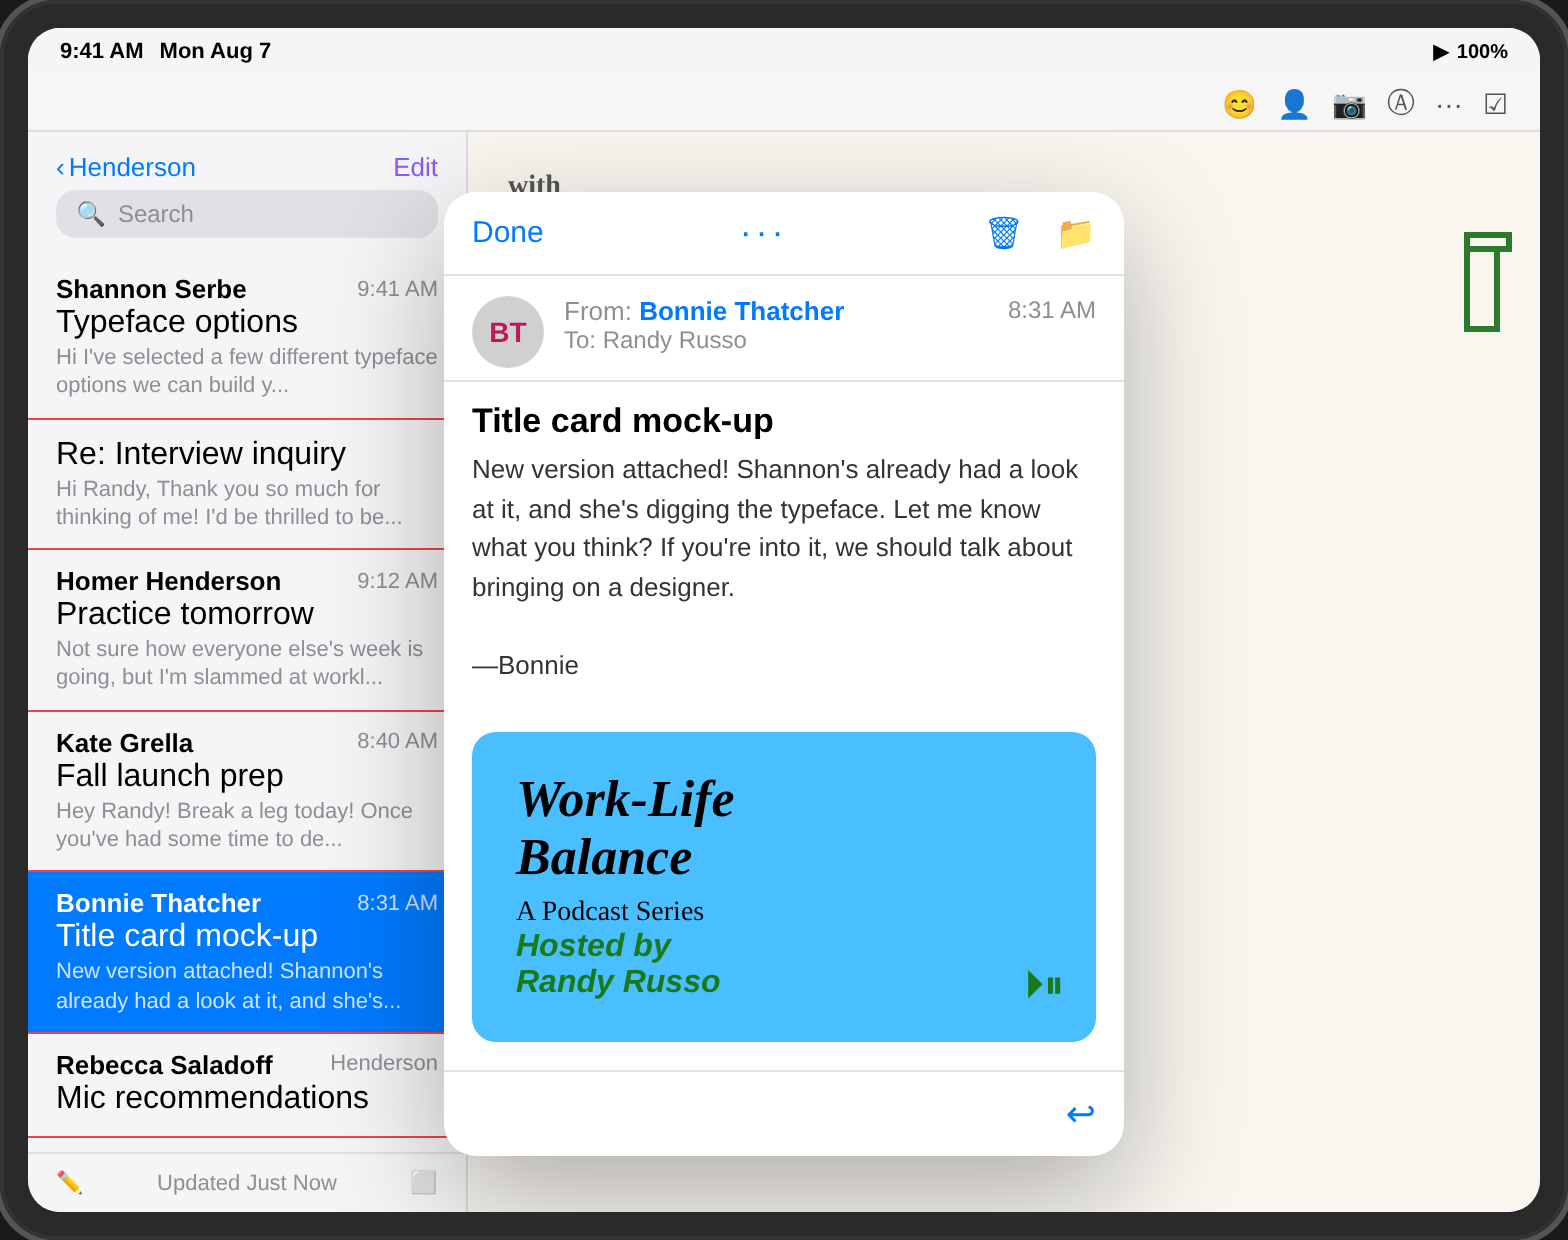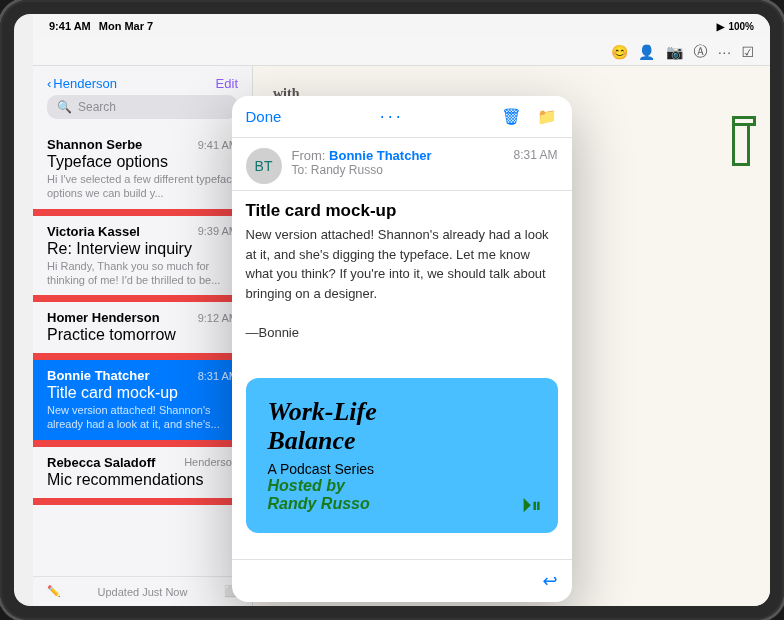"9:41 AM" .ipad-screen { padding-left: 19px -> none }
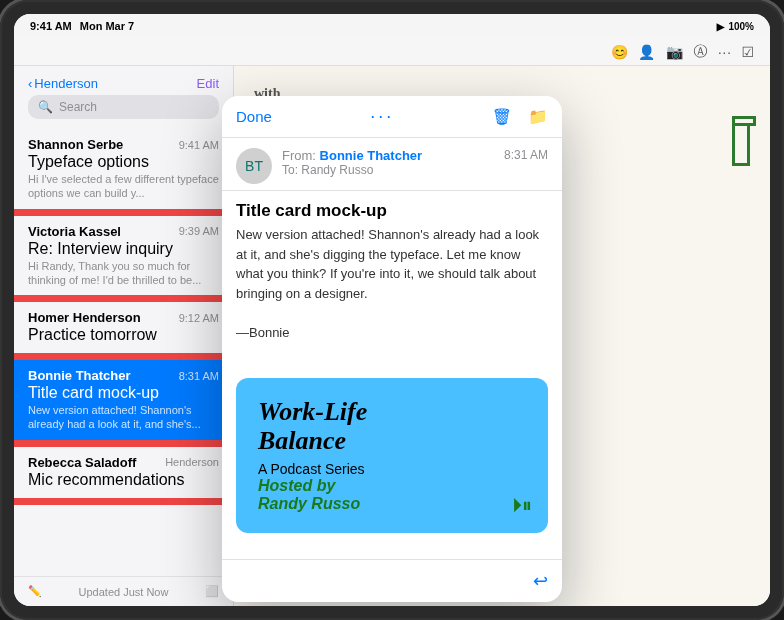"Mon Mar 7" span { text: Mar -> Aug }
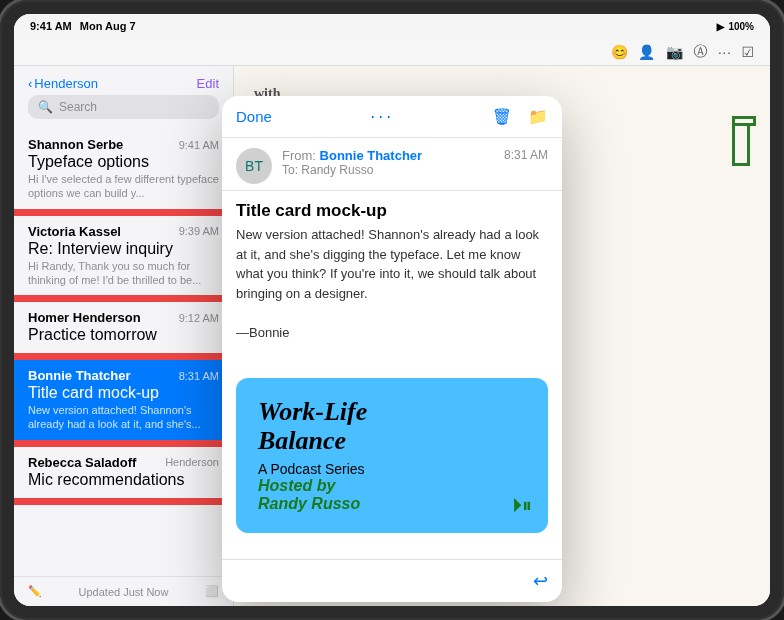"Shannon Serbe" .mail-item { border-bottom: 7px solid #ef4444 -> 1px solid #ef4444 }
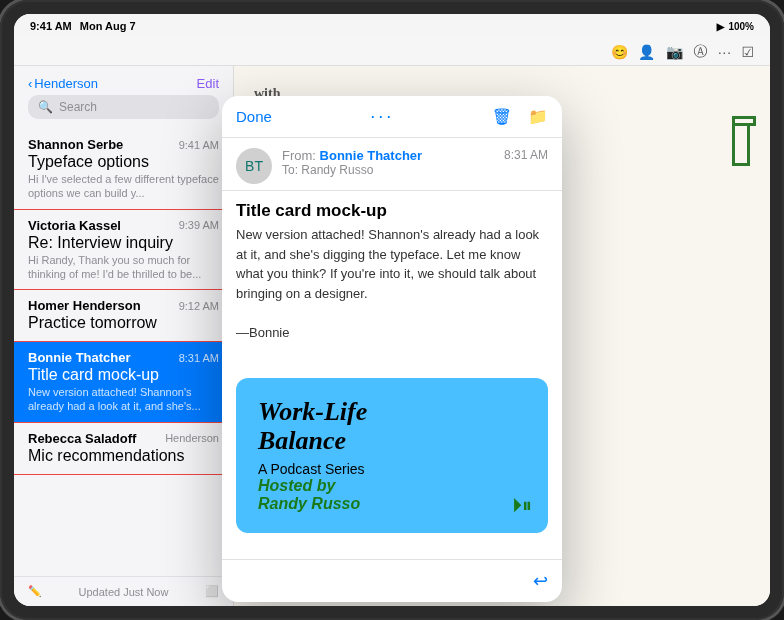"BT" .avatar-circle { color: #0f766e -> #be185d; font-weight: 400 -> 700 }
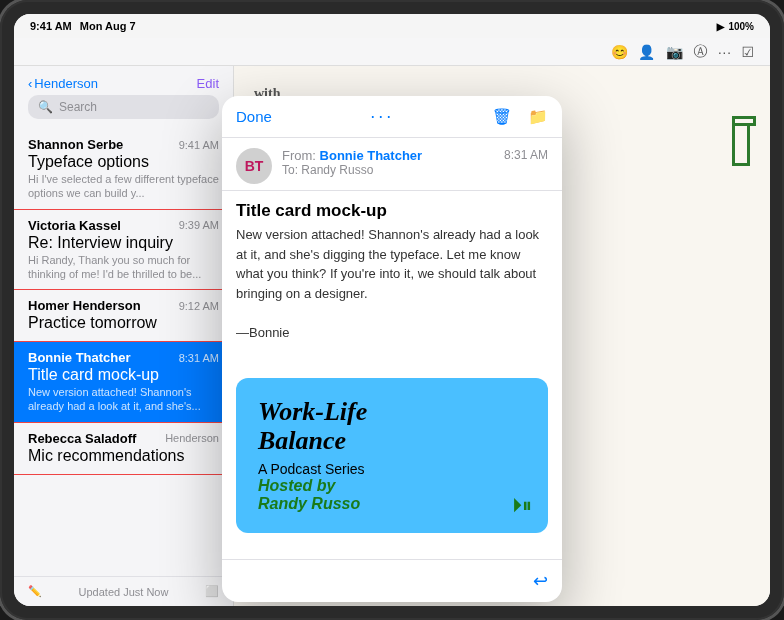"Victoria Kassel" div.mail-item-header { html: <div> <span>Victoria Kassel</span> <span>9:39 AM</span> </div> -> none }
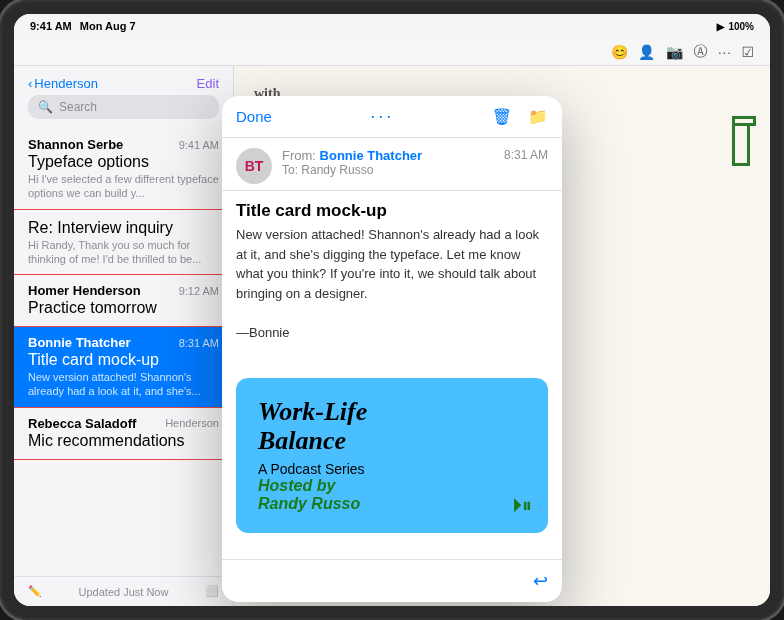"Not sure how everyone else's" div.preview { html: none -> <div>Not sure how everyone else's week is going, but I'm slammed at workl...</div> }
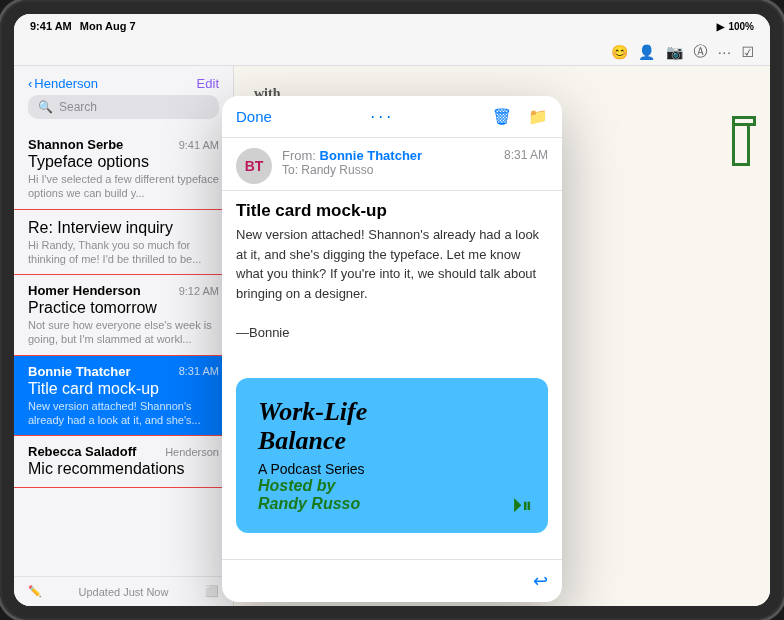"Kate Grella" div.mail-item { html: none -> <div> <div> <span>Kate Grella</span> <span>8:40 AM</span> </div> <div>Fall launch prep</div> <div>Hey Randy! Break a leg today! Once you've had some time to de...</div> </div> }
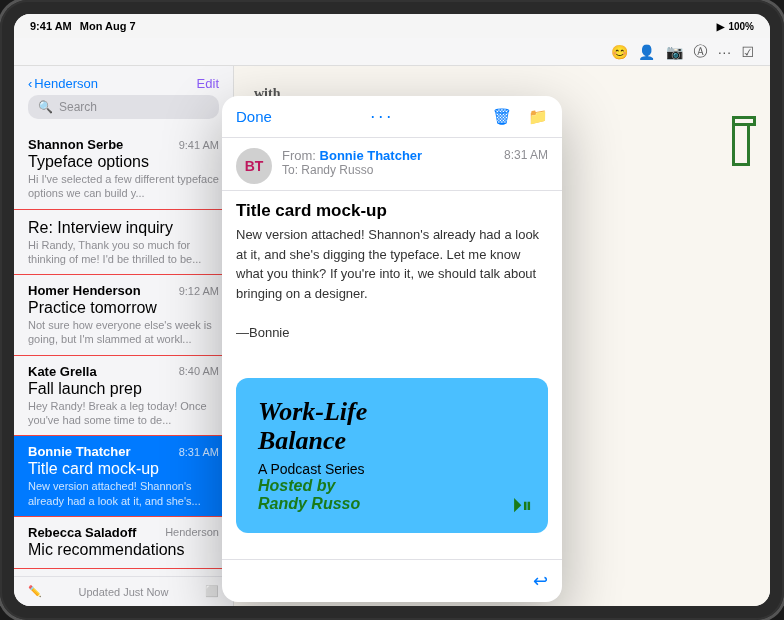"Work-Life" .podcast-card { margin: 26px 14px -> 14px 14px }
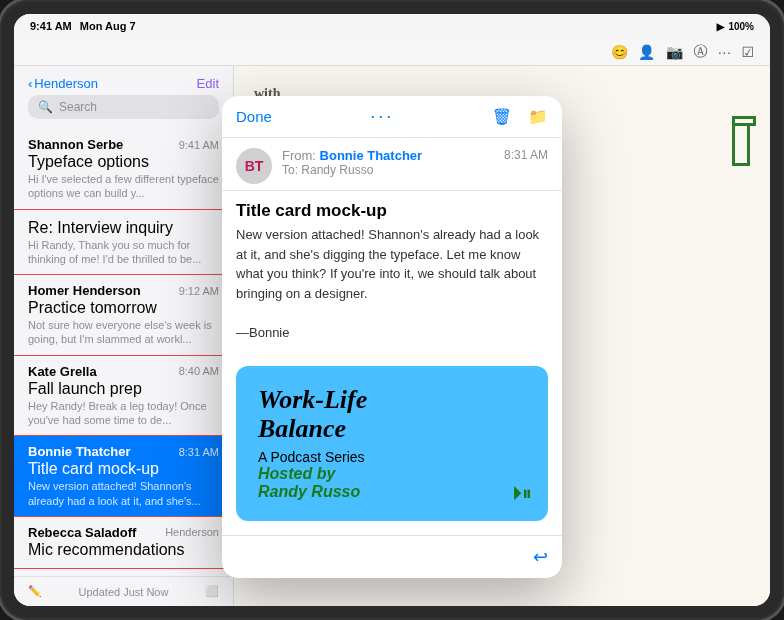"A Podcast Series" .podcast-subtitle { font-family: none -> Liberation Serif, serif }
